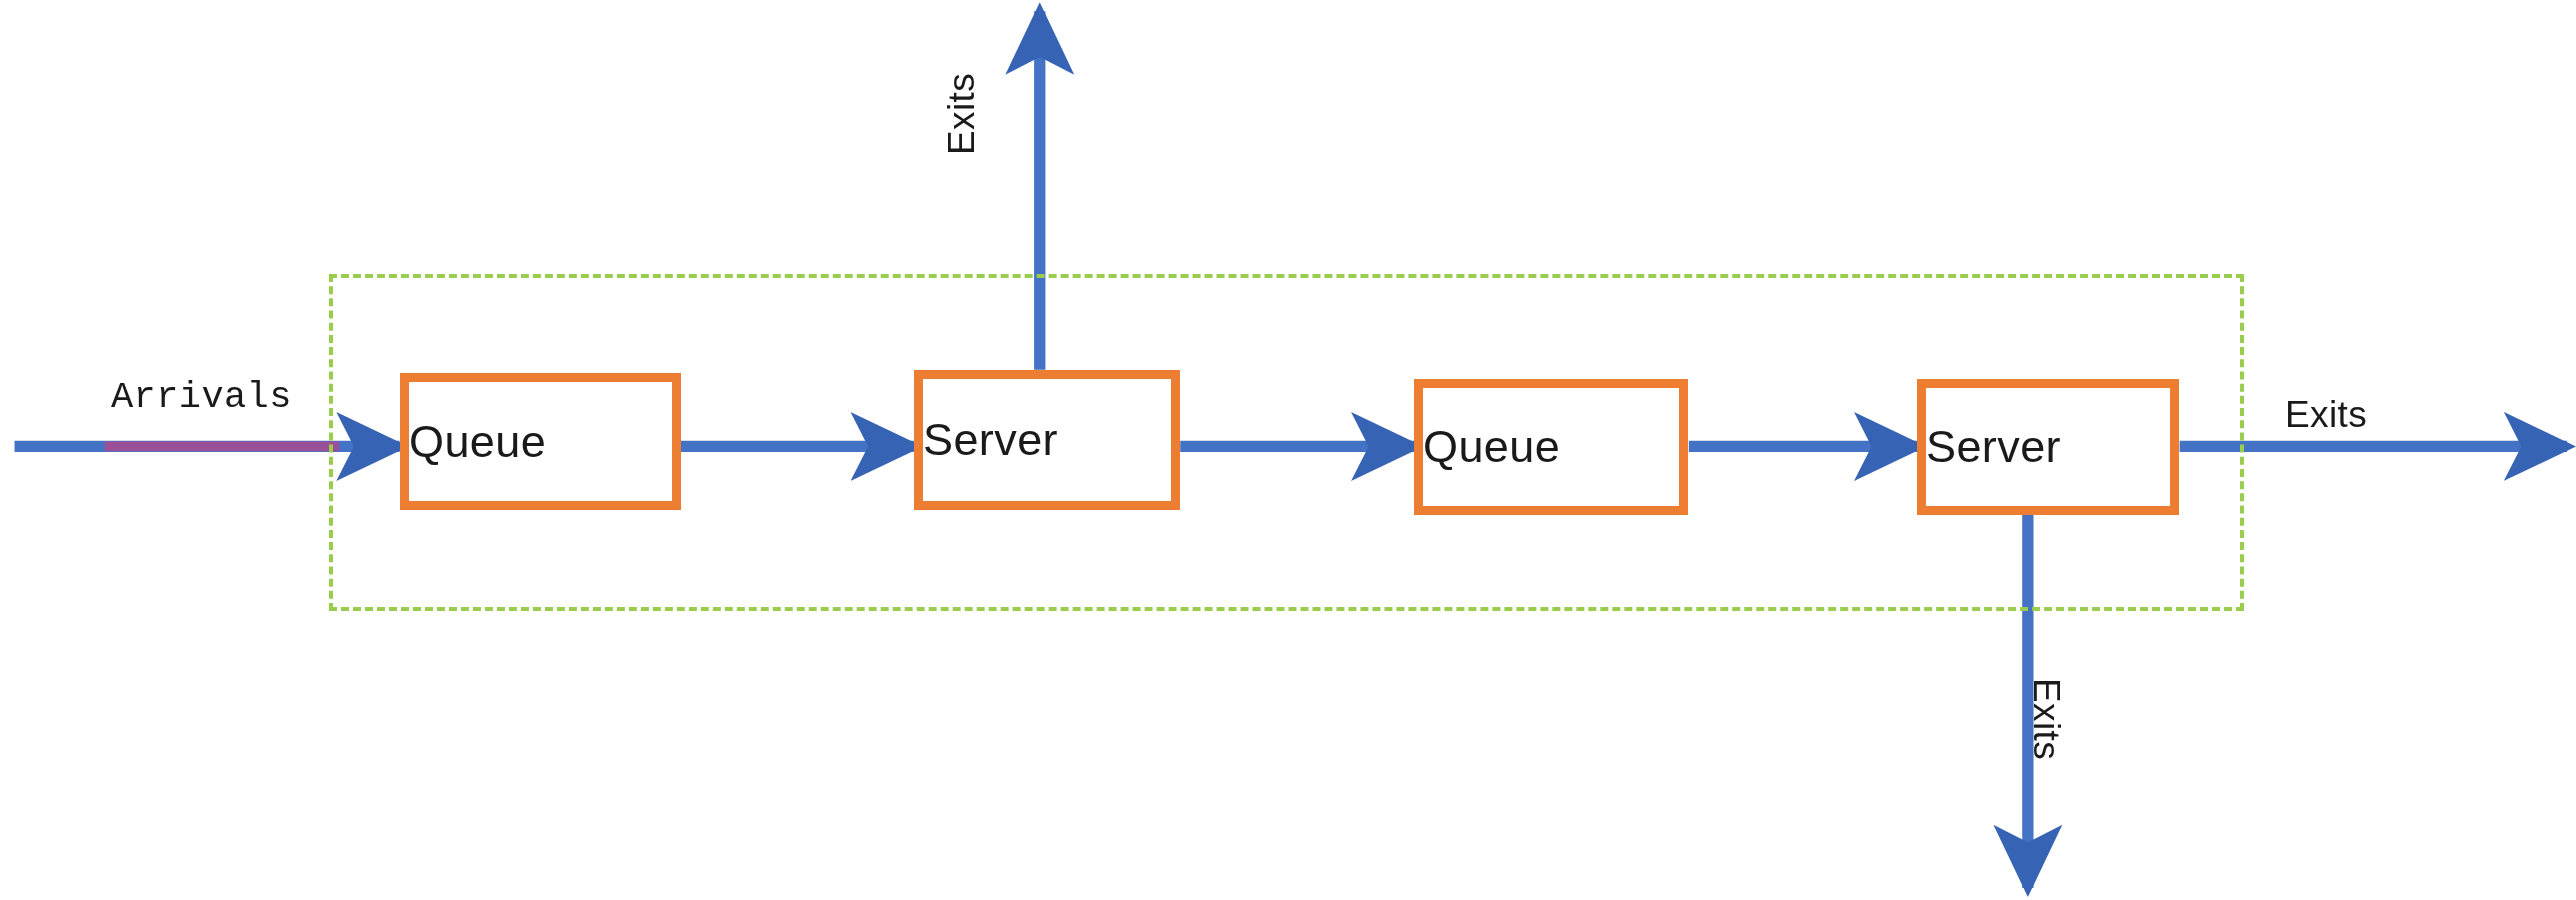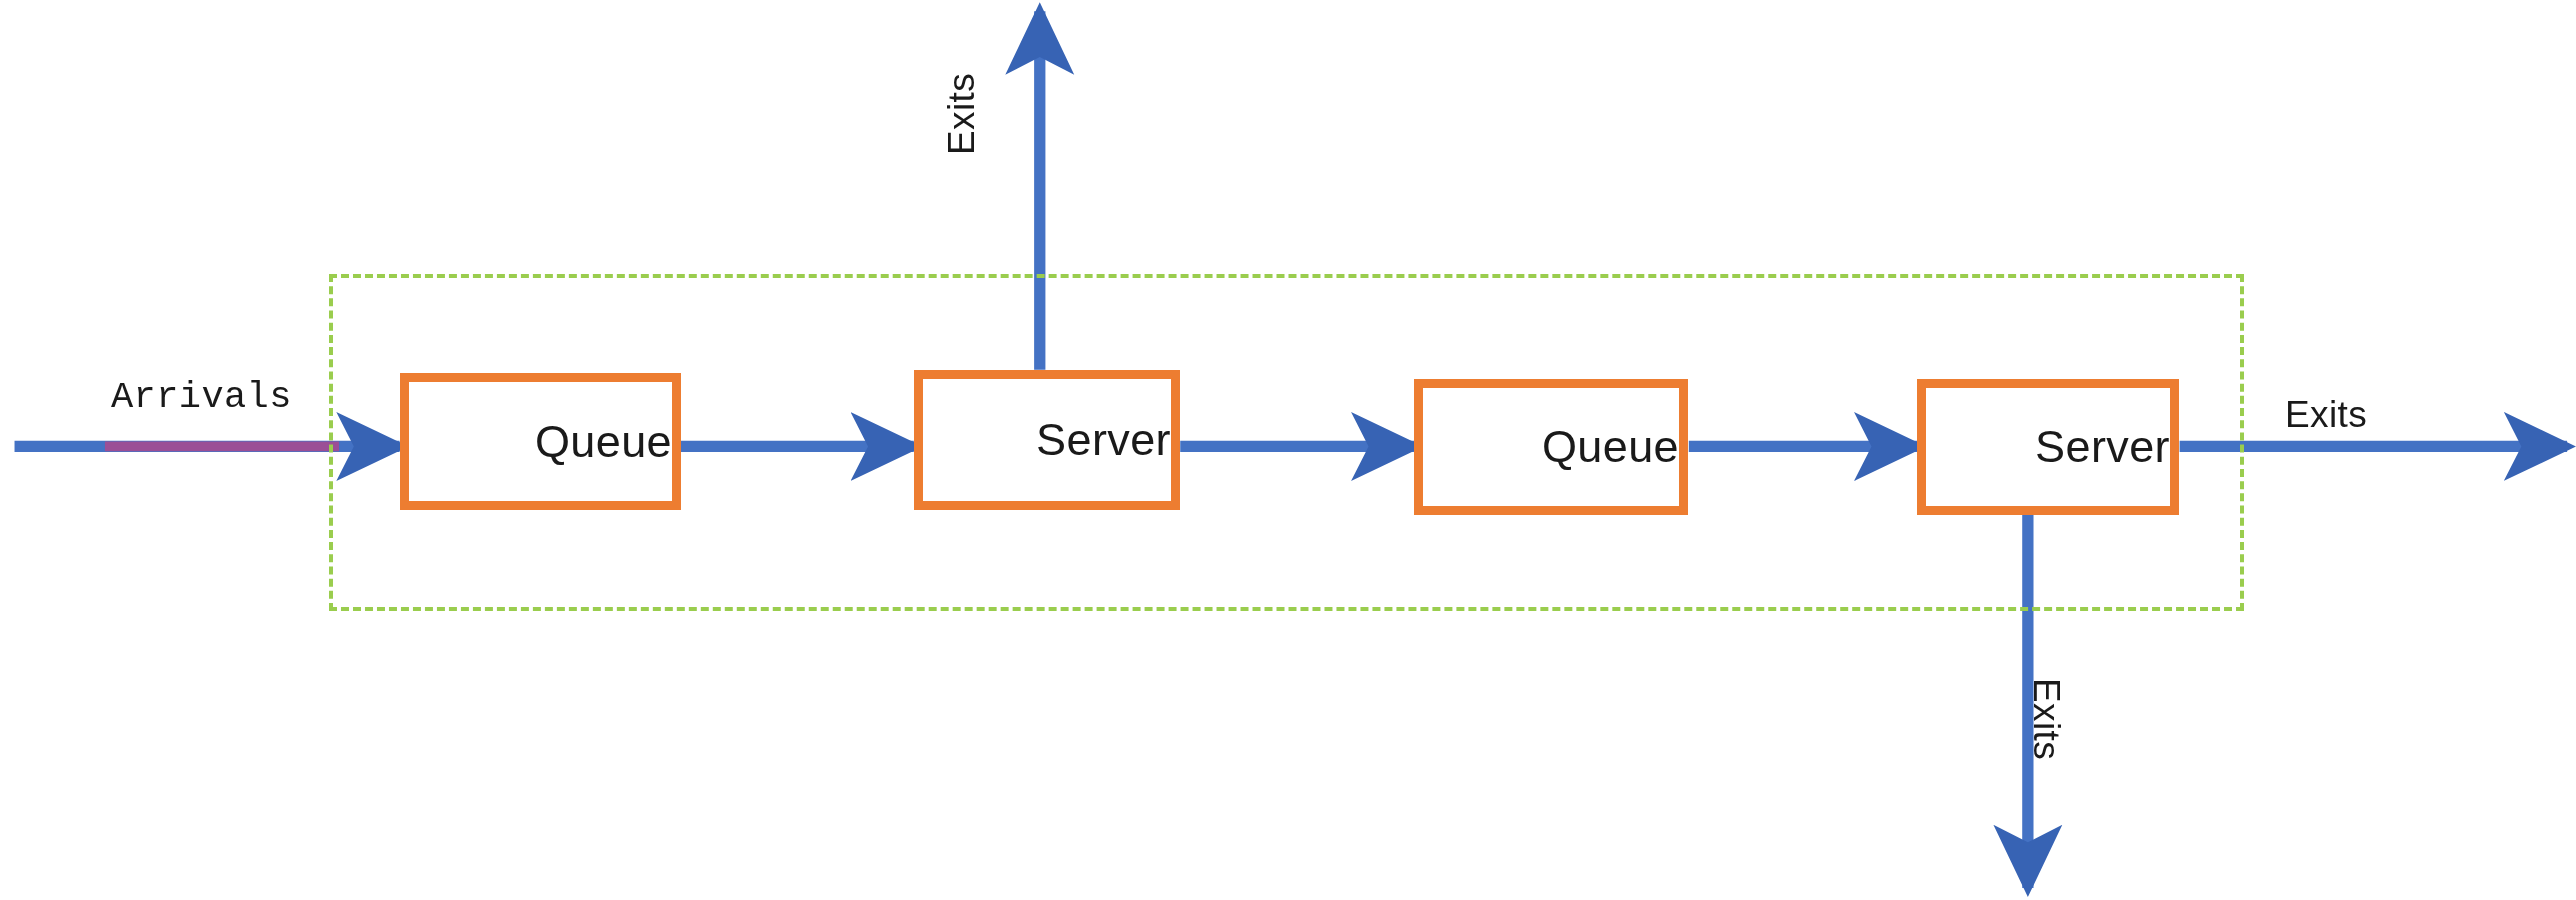"Queue" .node-box { justify-content: flex-end -> flex-start }
